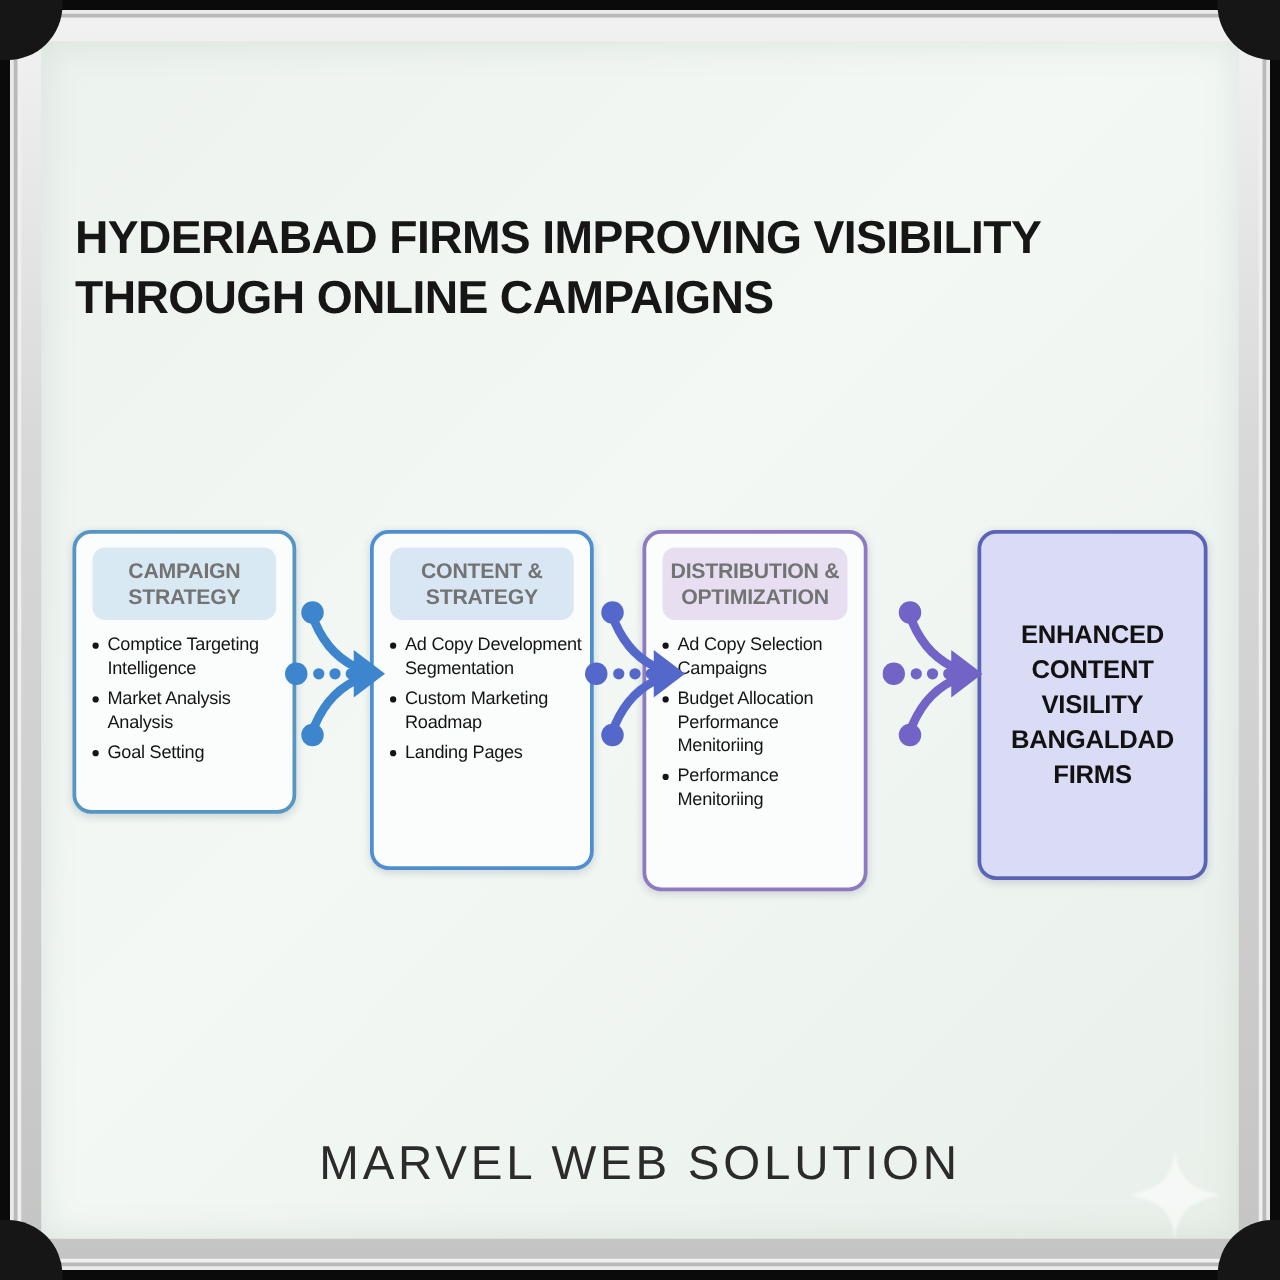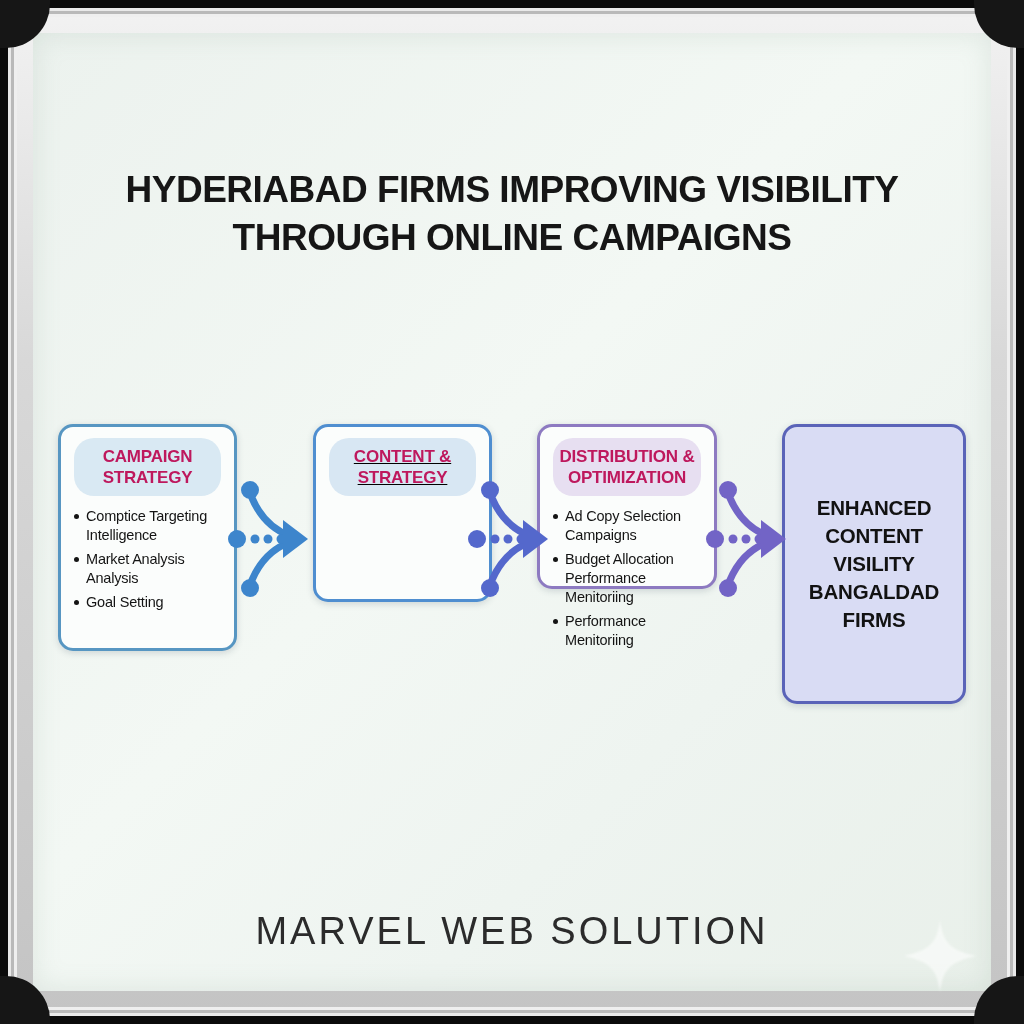"HYDERIABAD FIRMS IMPROVING VISIBILITY" .title { text-align: center -> left }
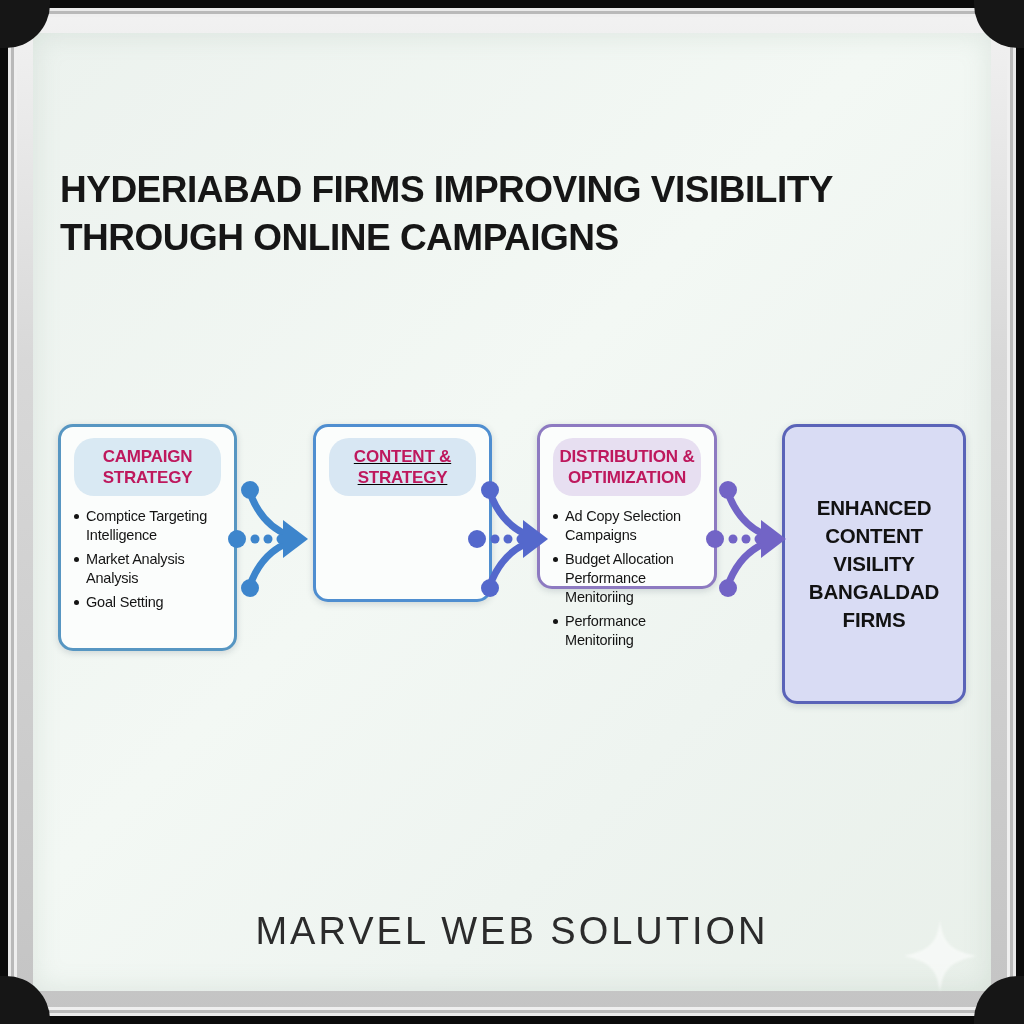"CAMPAIGN STRATEGY" .box .chip { border-radius: 20px -> 10px; color: #be185d -> #737373 }
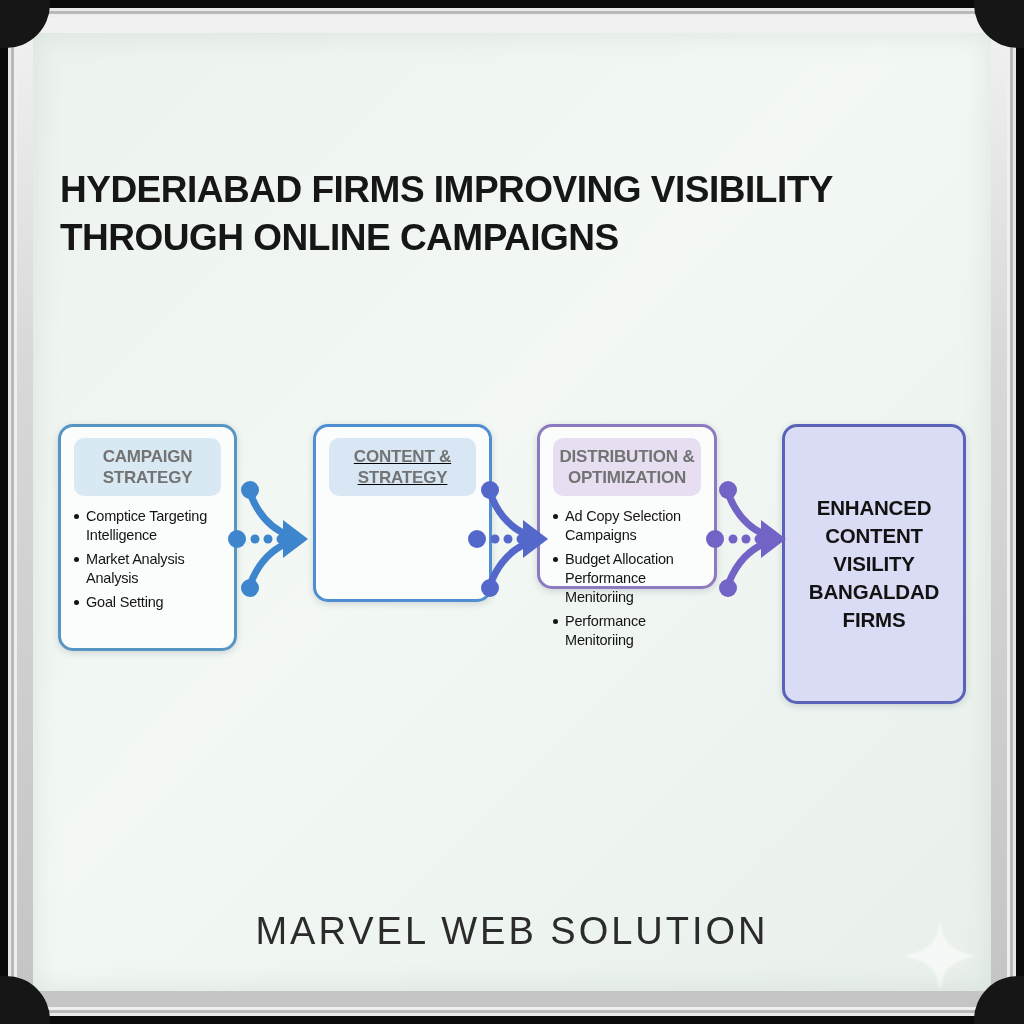"CONTENT & STRATEGY" div.box { height: 178px -> 272px; left: 313px -> 296px; text-decoration: underline -> none }
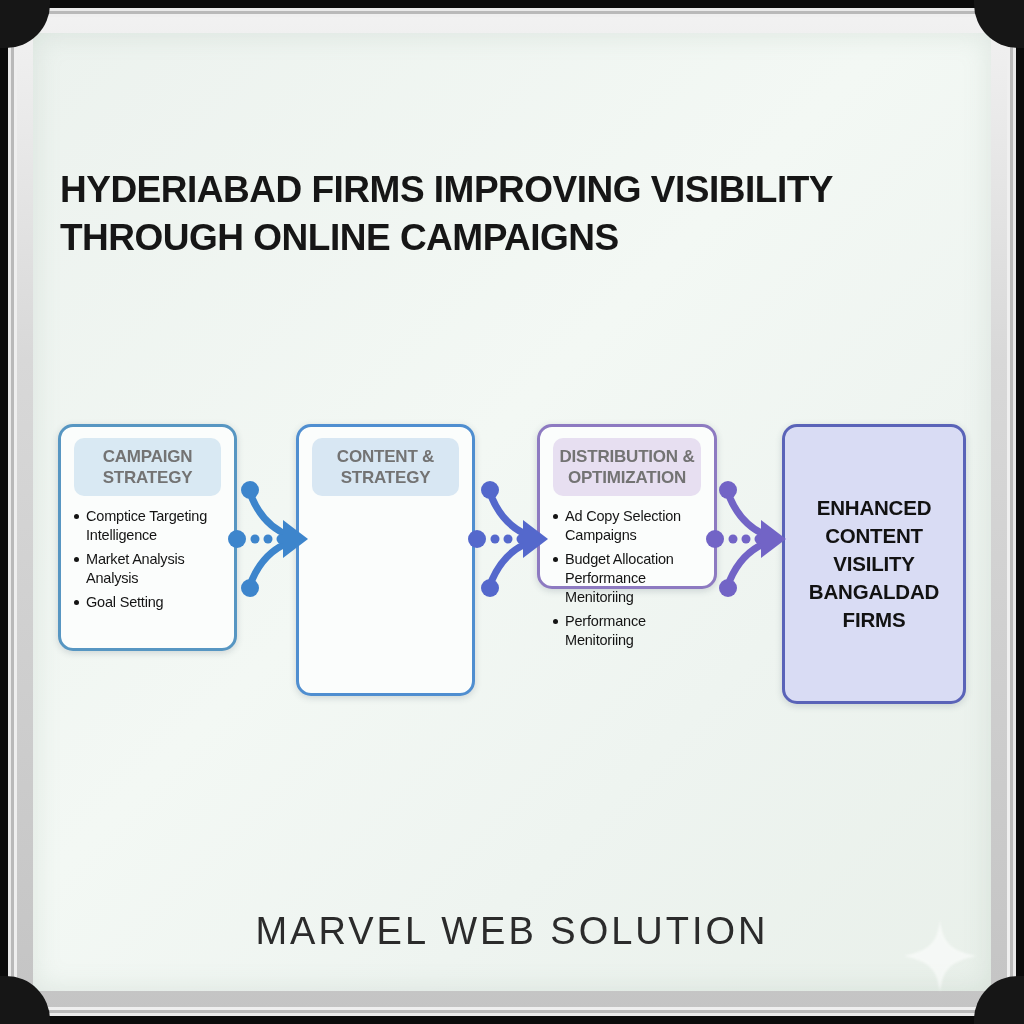"DISTRIBUTION & OPTIMIZATION" div.box { height: 165px -> 289px; left: 537px -> 514px }
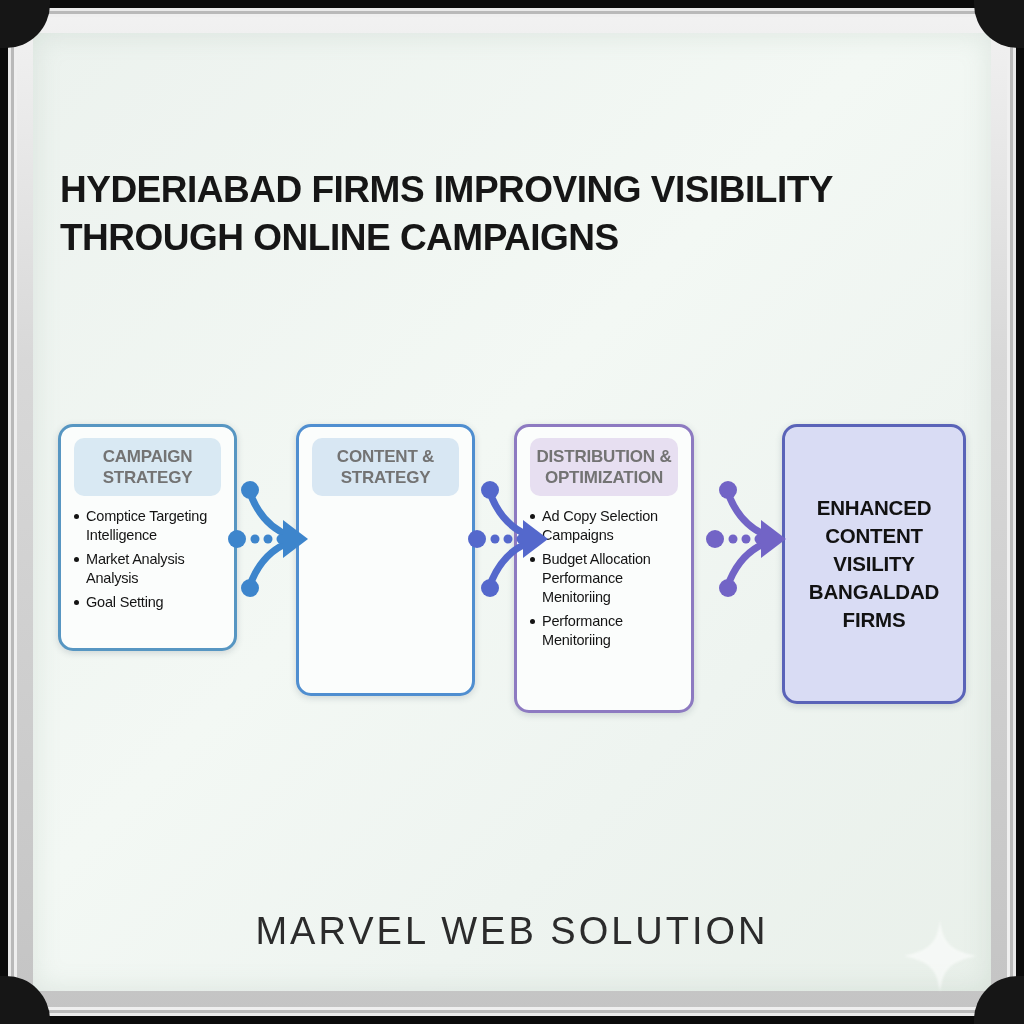"Ad Copy Development Segmentation" ul { html: none -> <ul> <li>Ad Copy Development Segmentation</li> <li>Custom Marketing Roadmap</li> <li>Landing Pages</li> </ul> }
